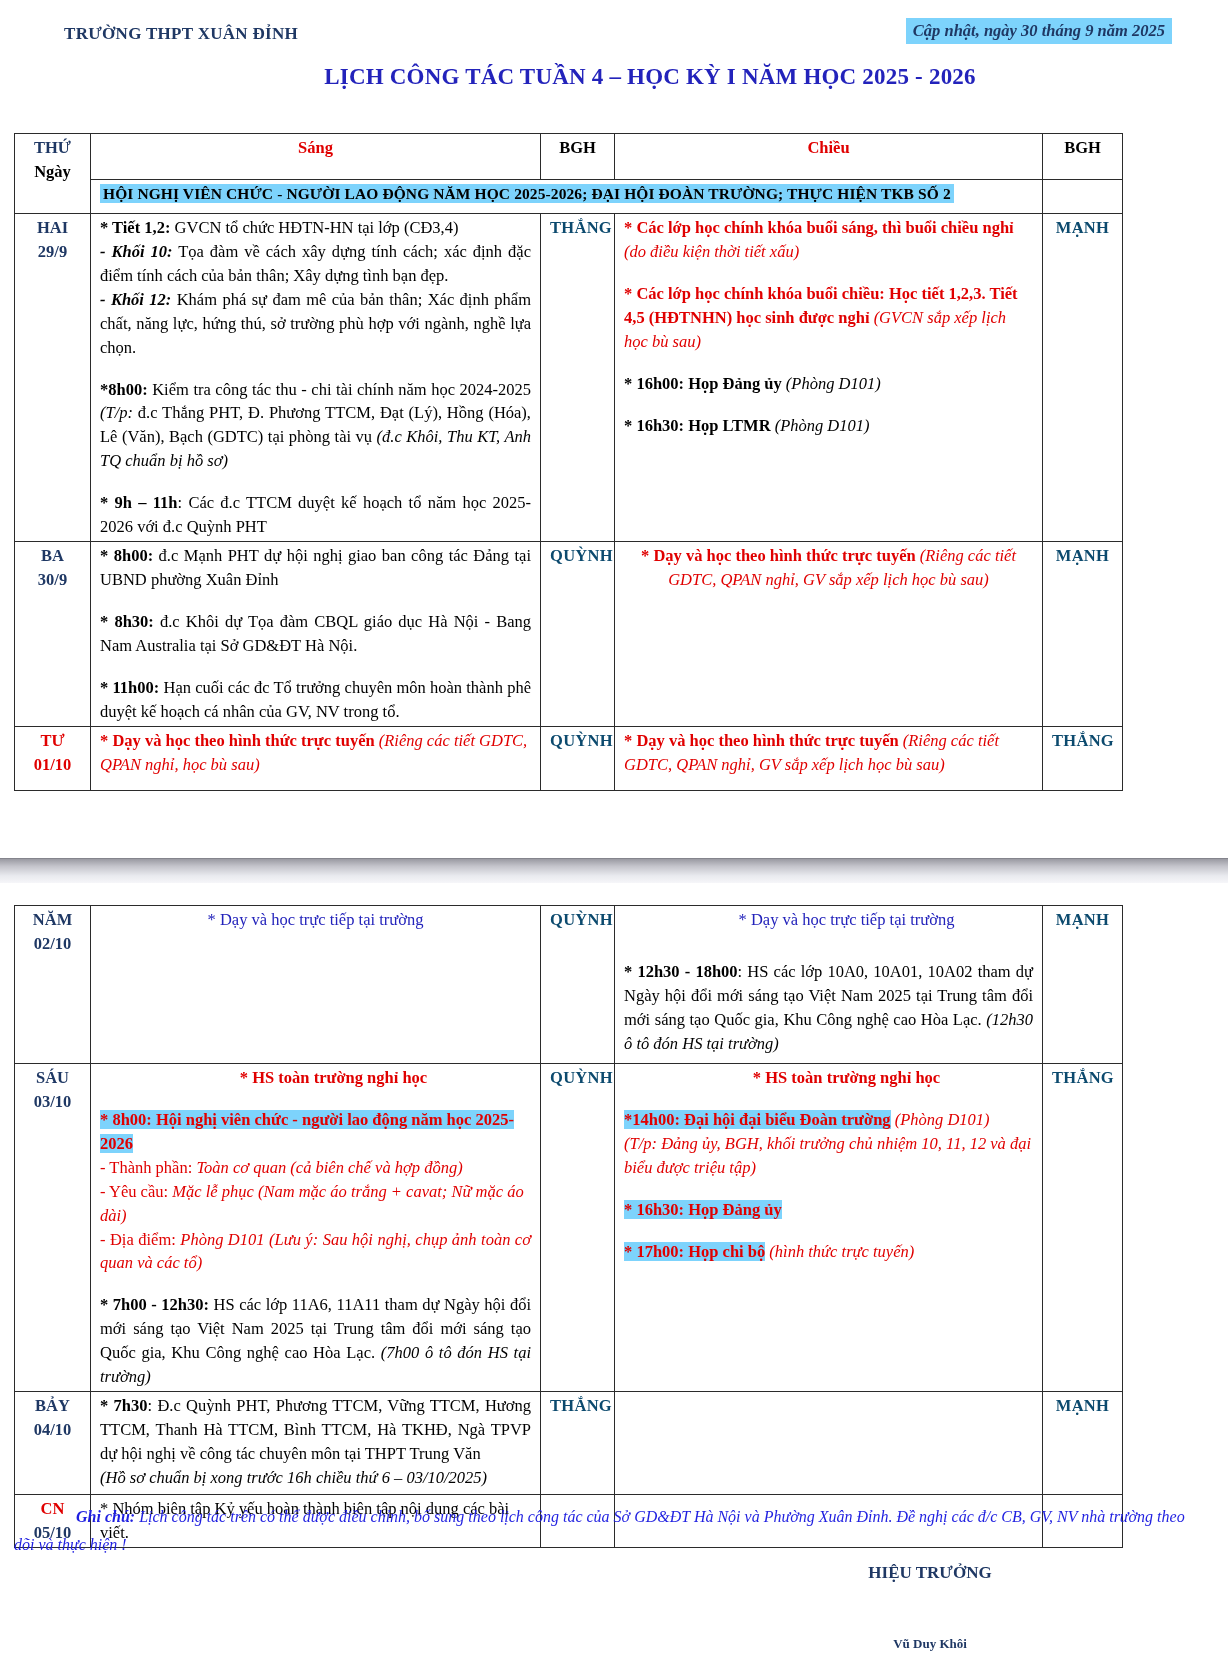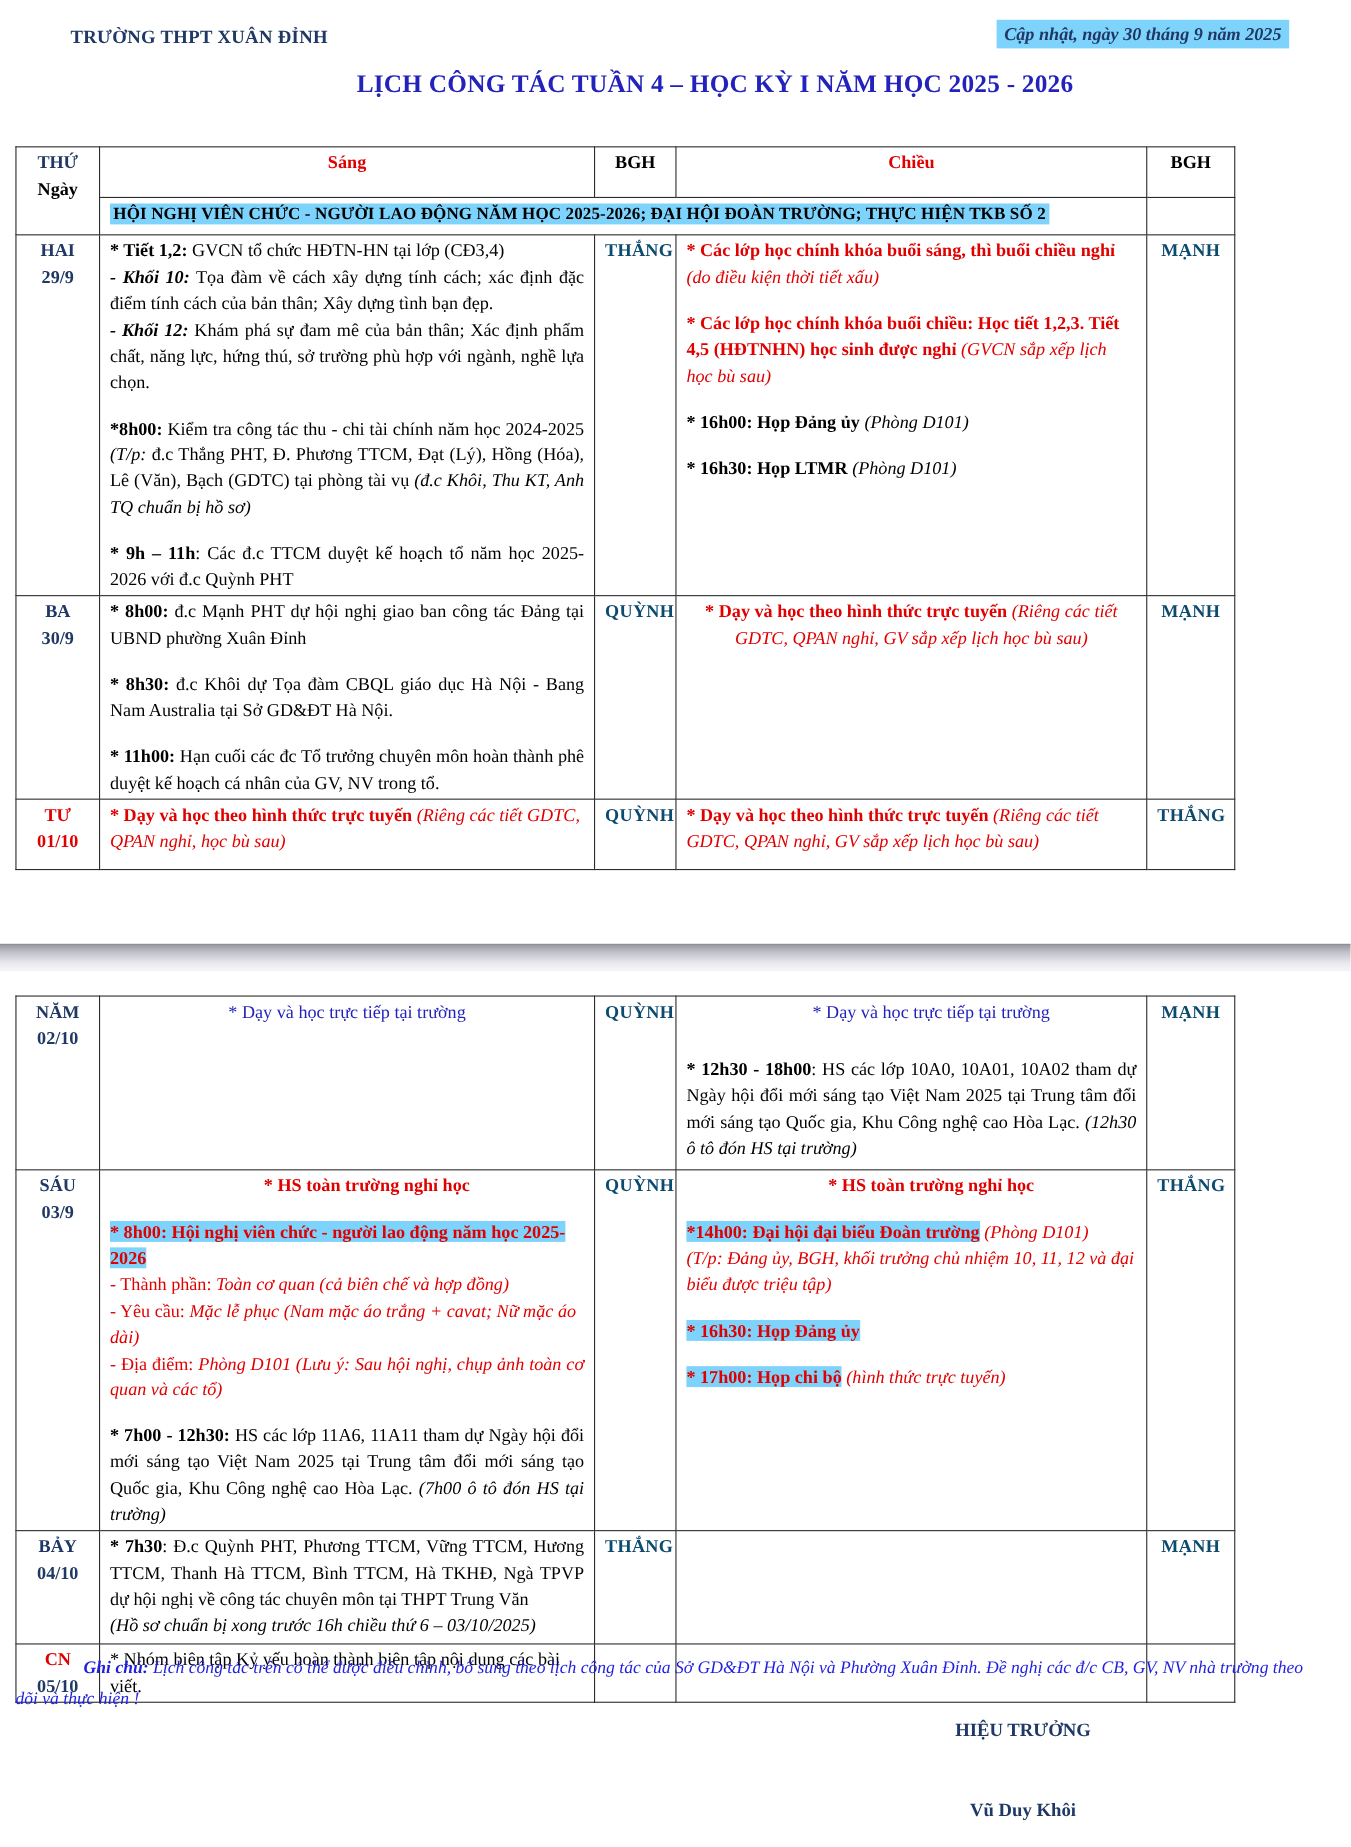"03/9" div.navy { text: 03/9 -> 03/10 }
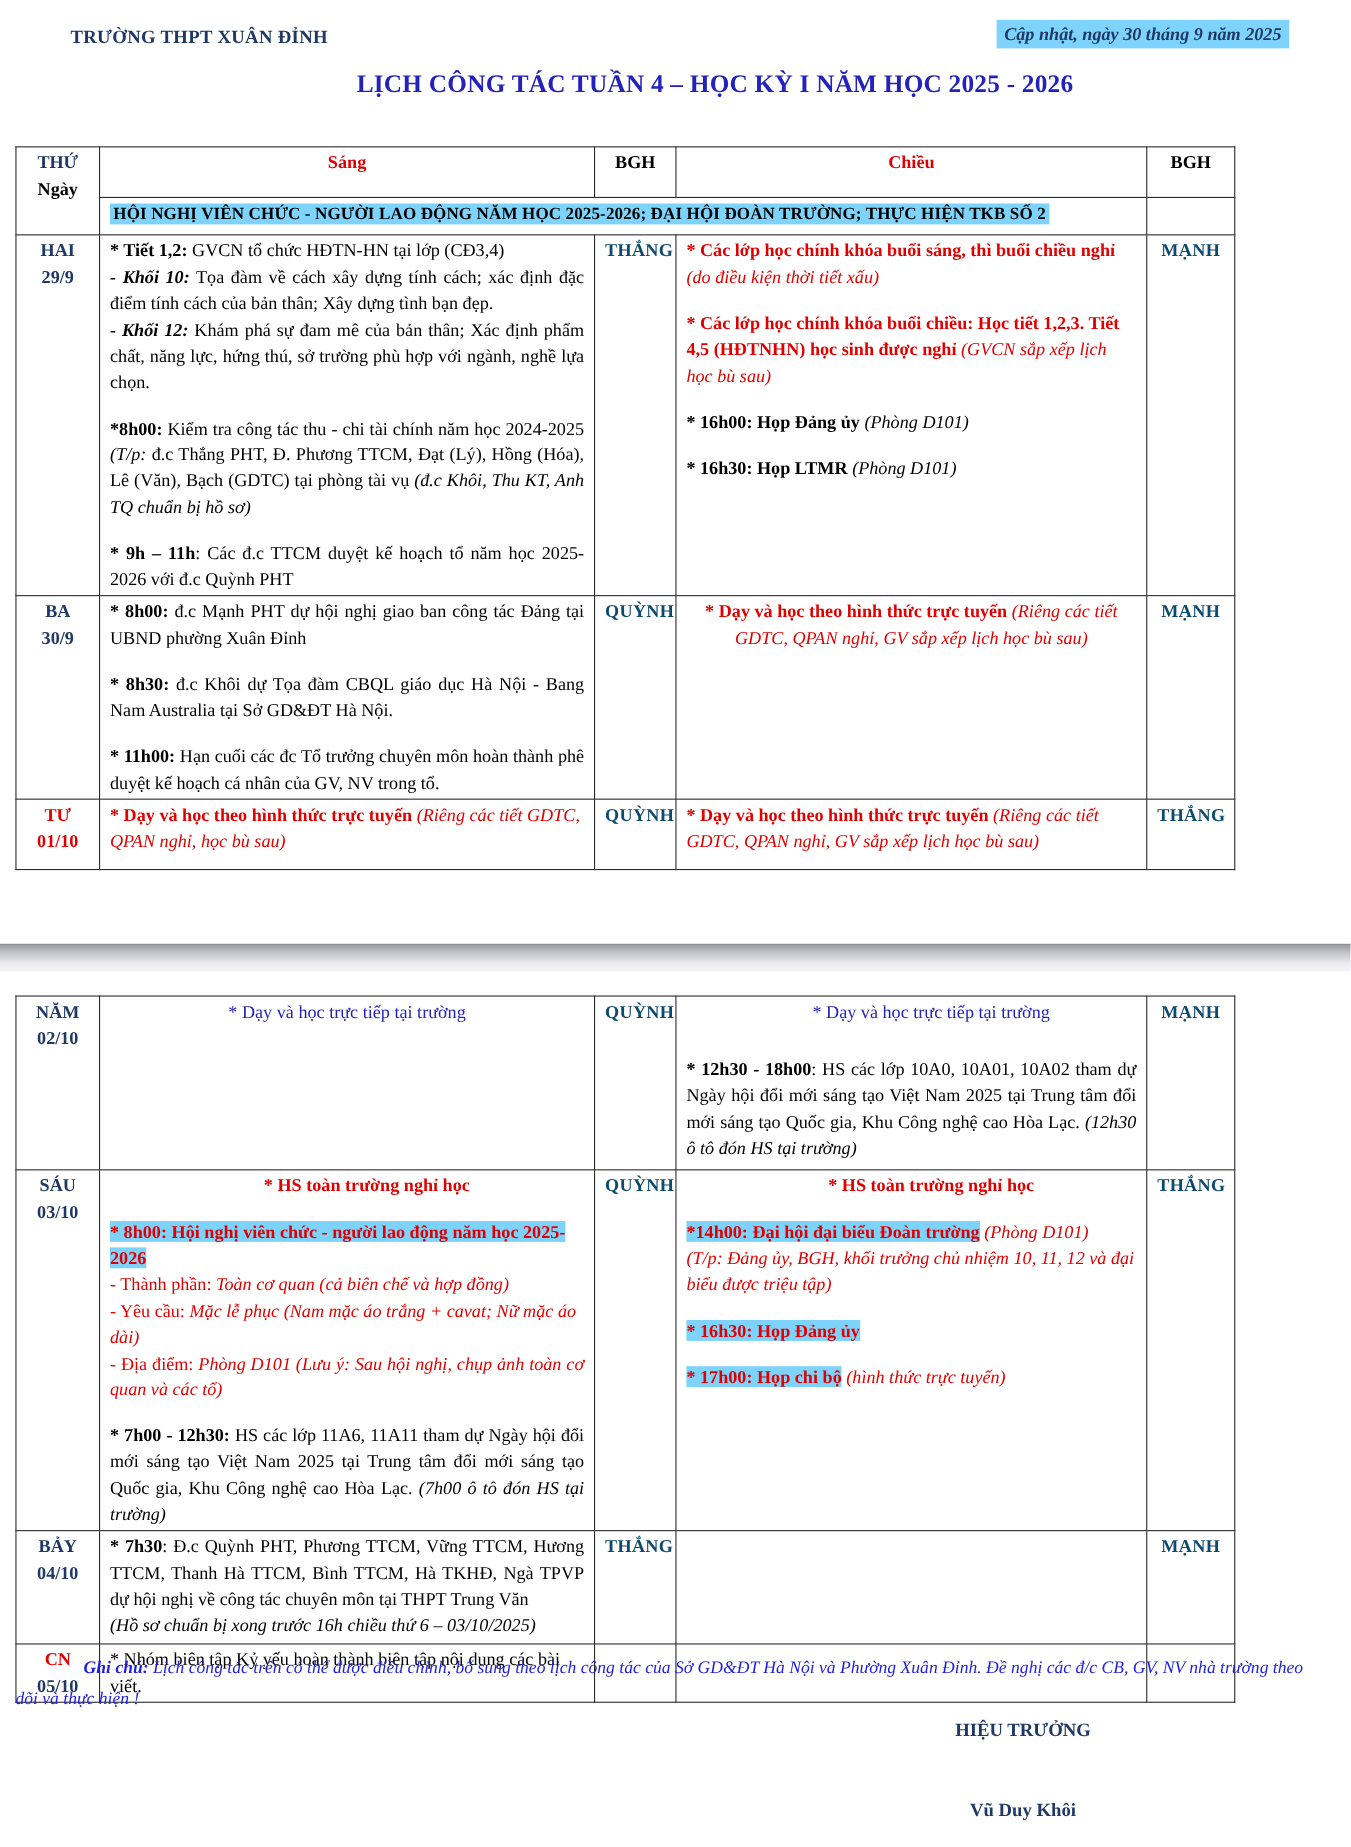"Vũ Duy Khôi" div.abs { font-size: 17px -> 13px }
